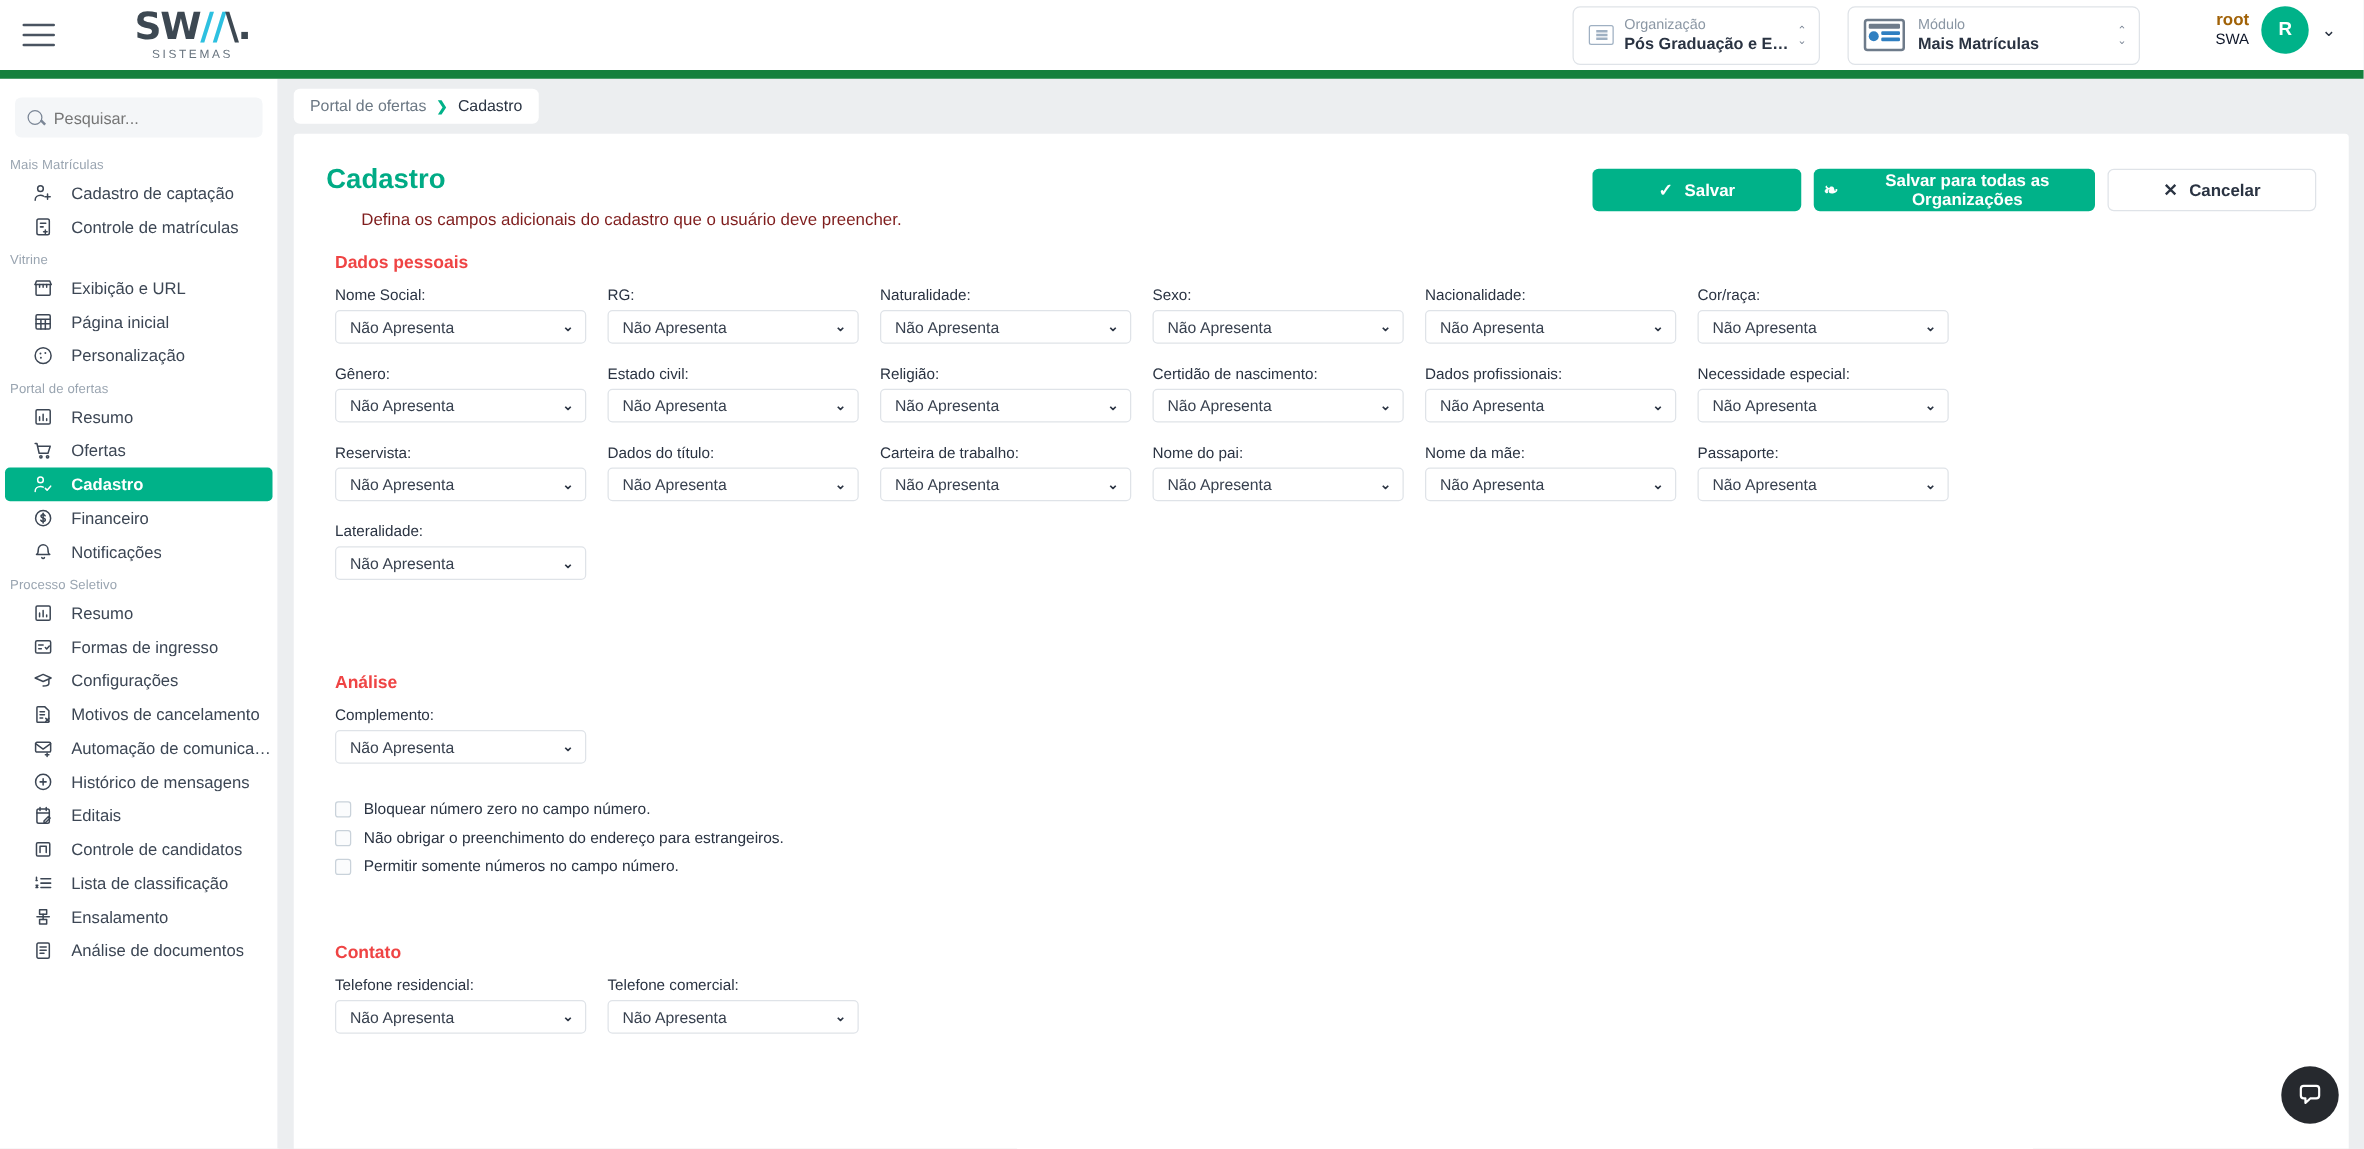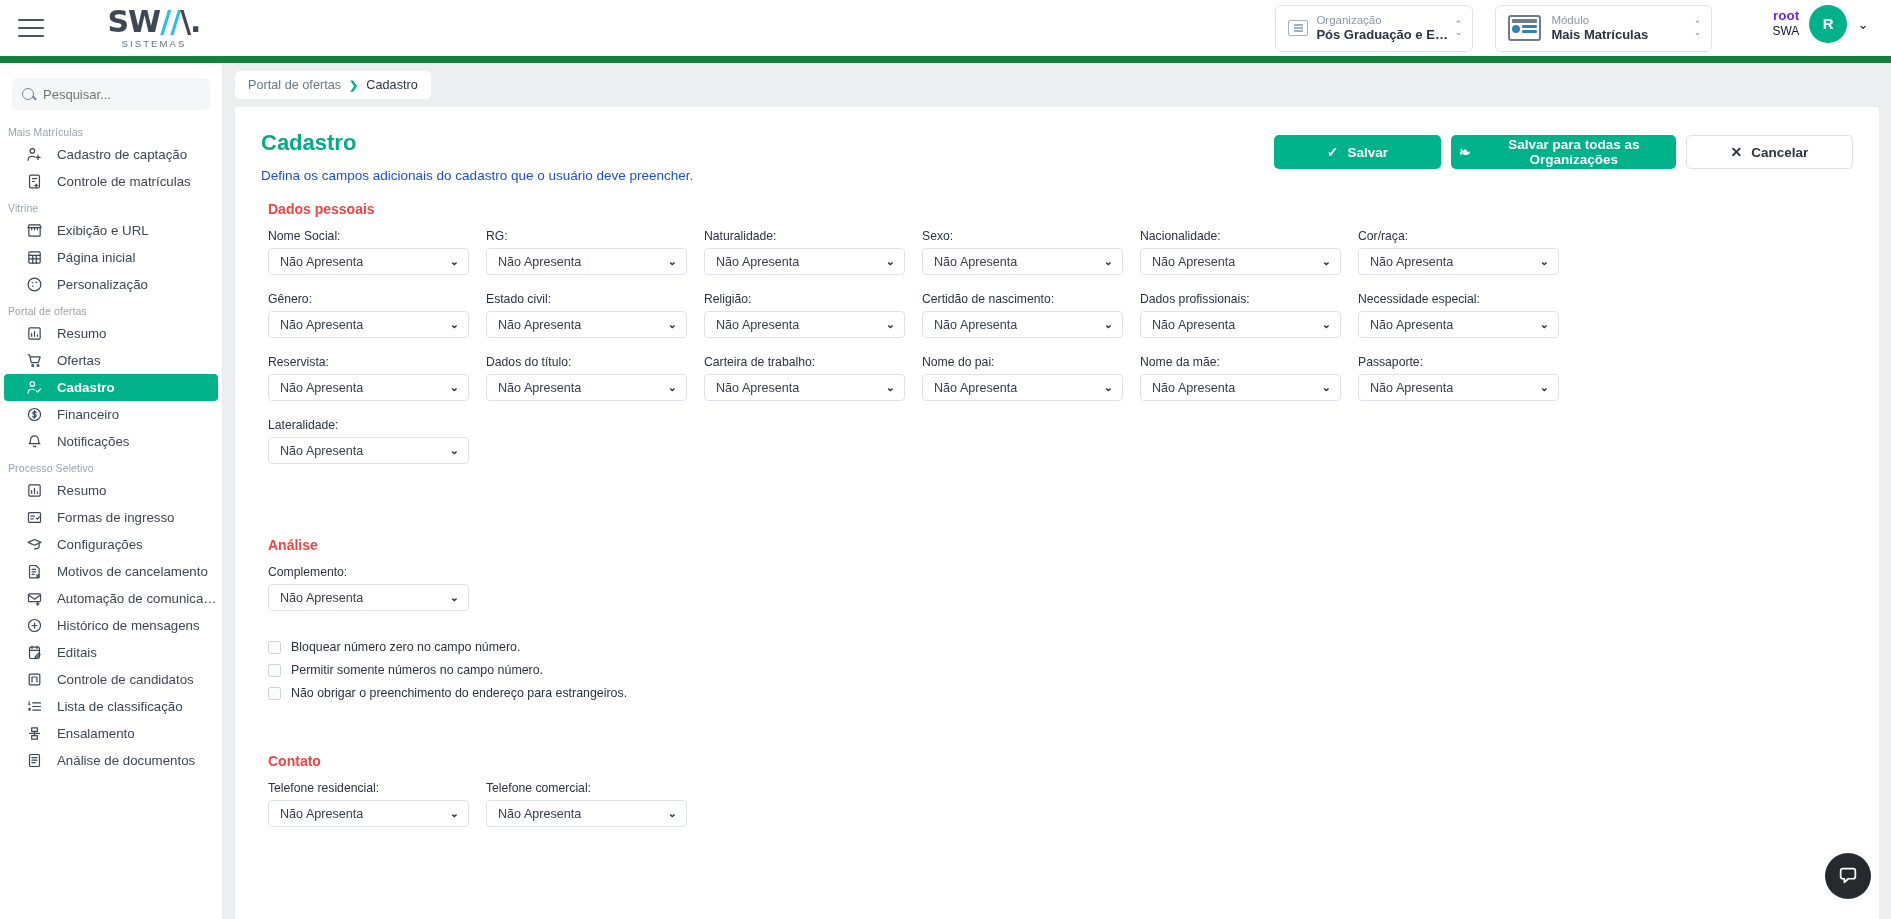"Módulo" .selector.mod { width: 217px -> 234px }
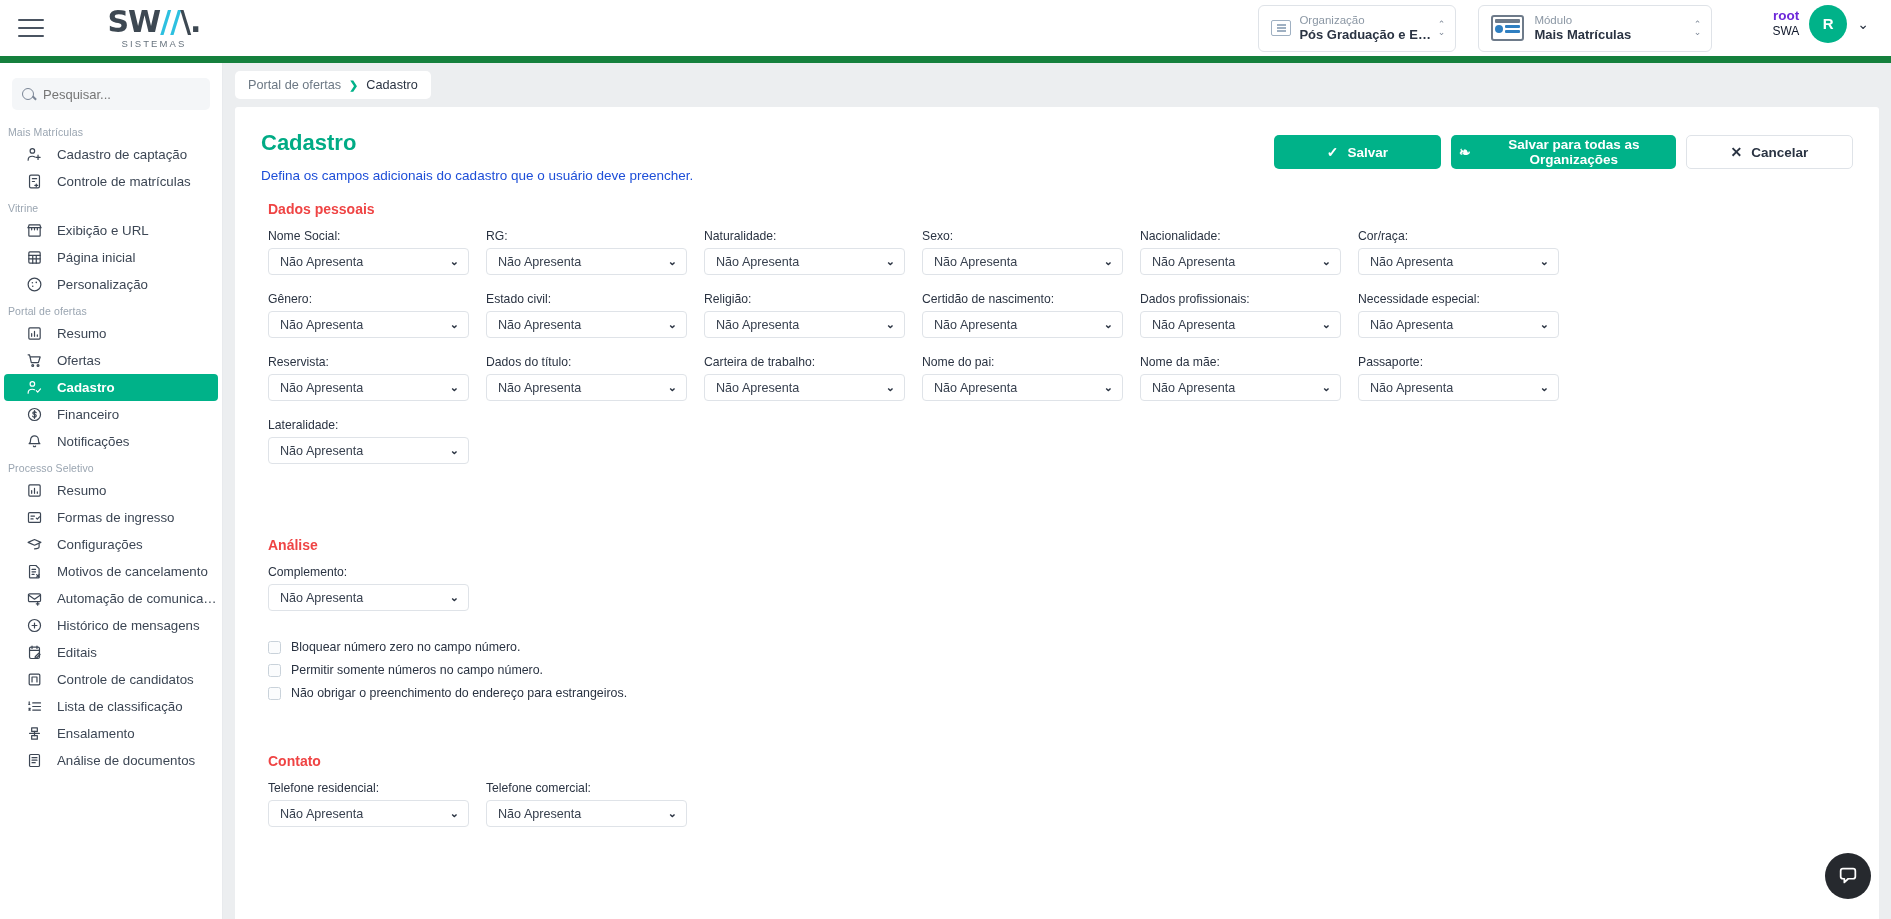"root" .user-name { color: #6d28d9 -> #a16207 }
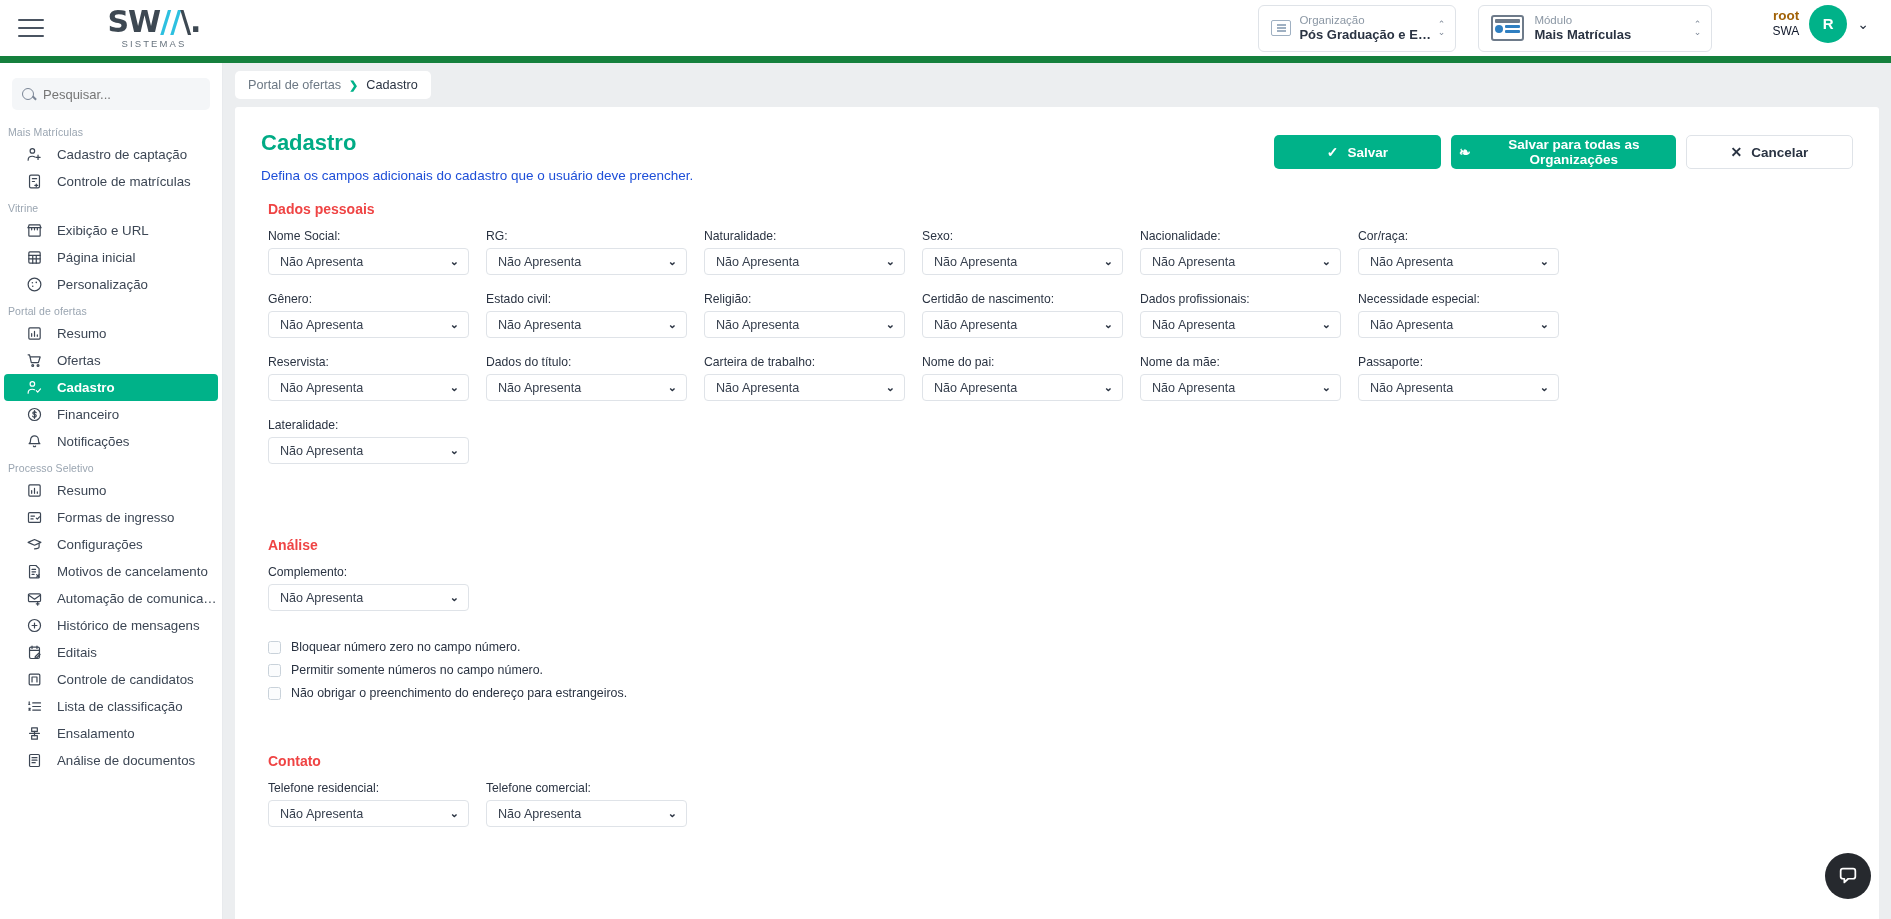"Defina os campos adicionais do" .card-sub { color: #1d4ed8 -> #7f1d1d; margin-left: none -> 28px }
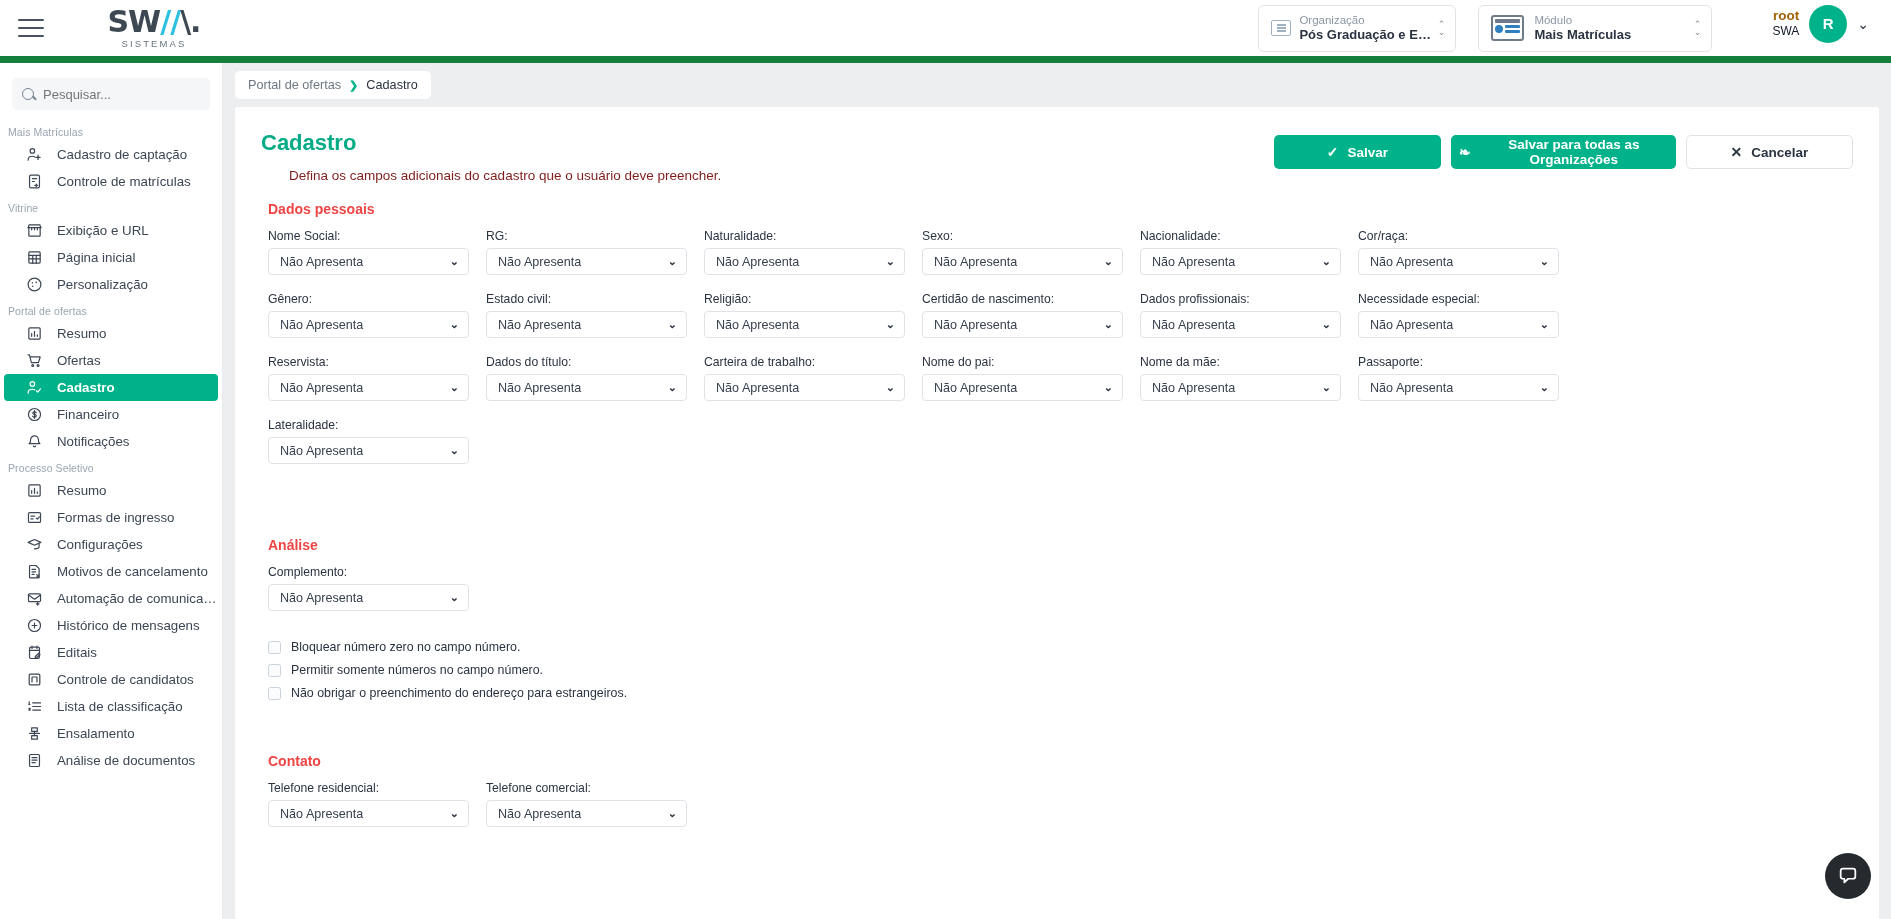"Permitir somente números no campo" div.chk-row { order: before "Não obrigar o preenchimento do" -> after "Não obrigar o preenchimento do" }
